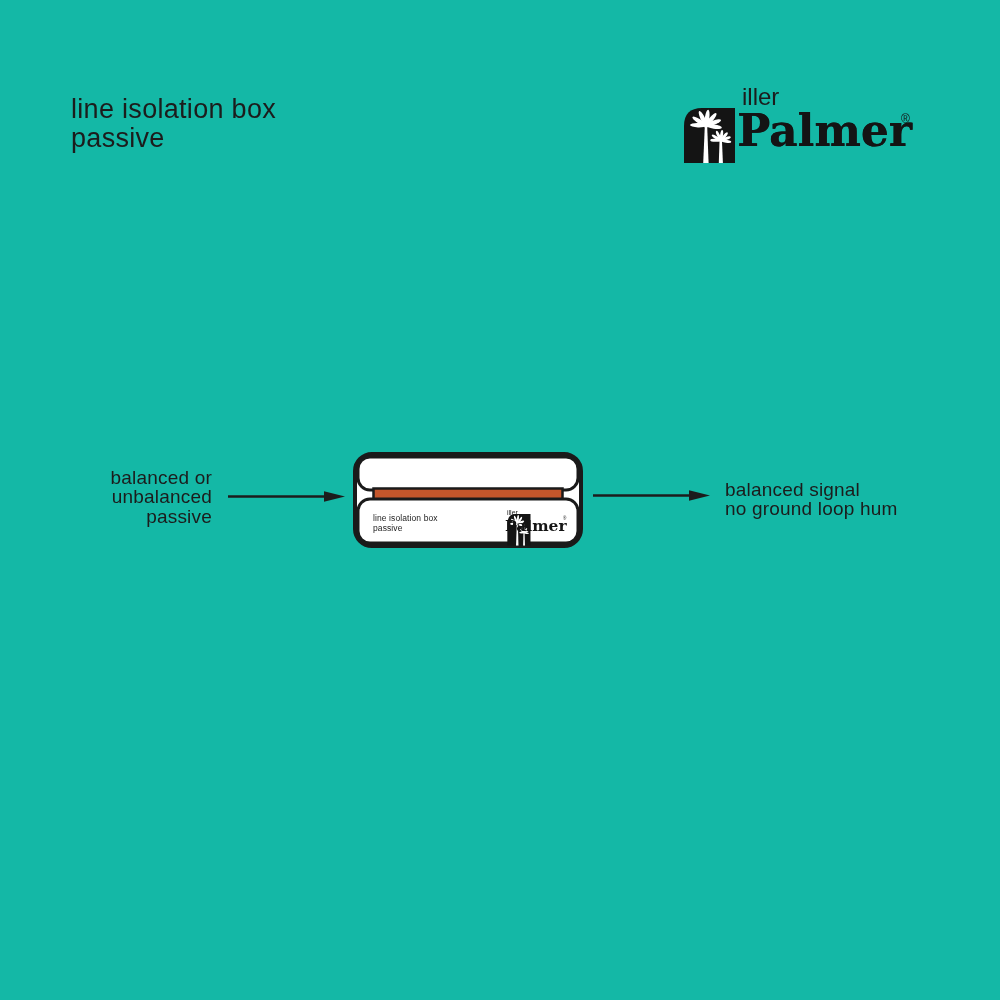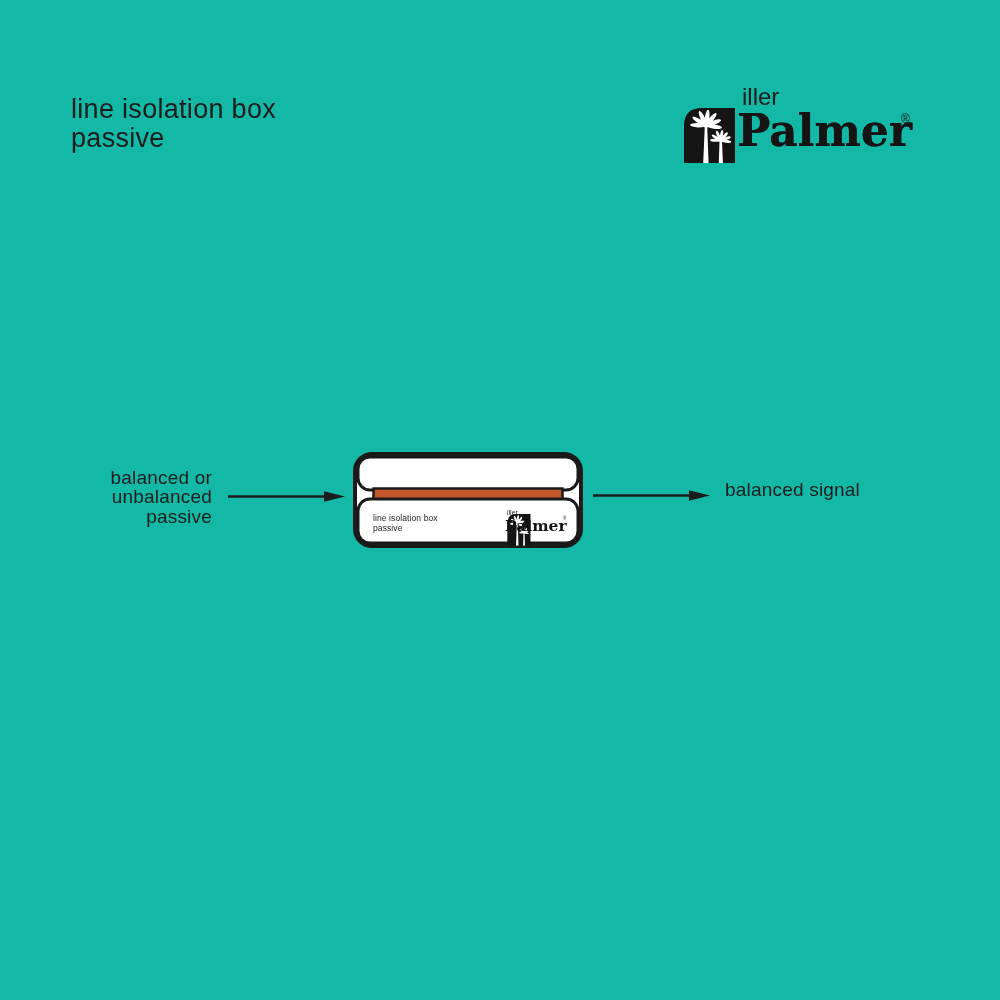"no ground loop hum" span { html: none -> <span>no ground loop hum</span> }
